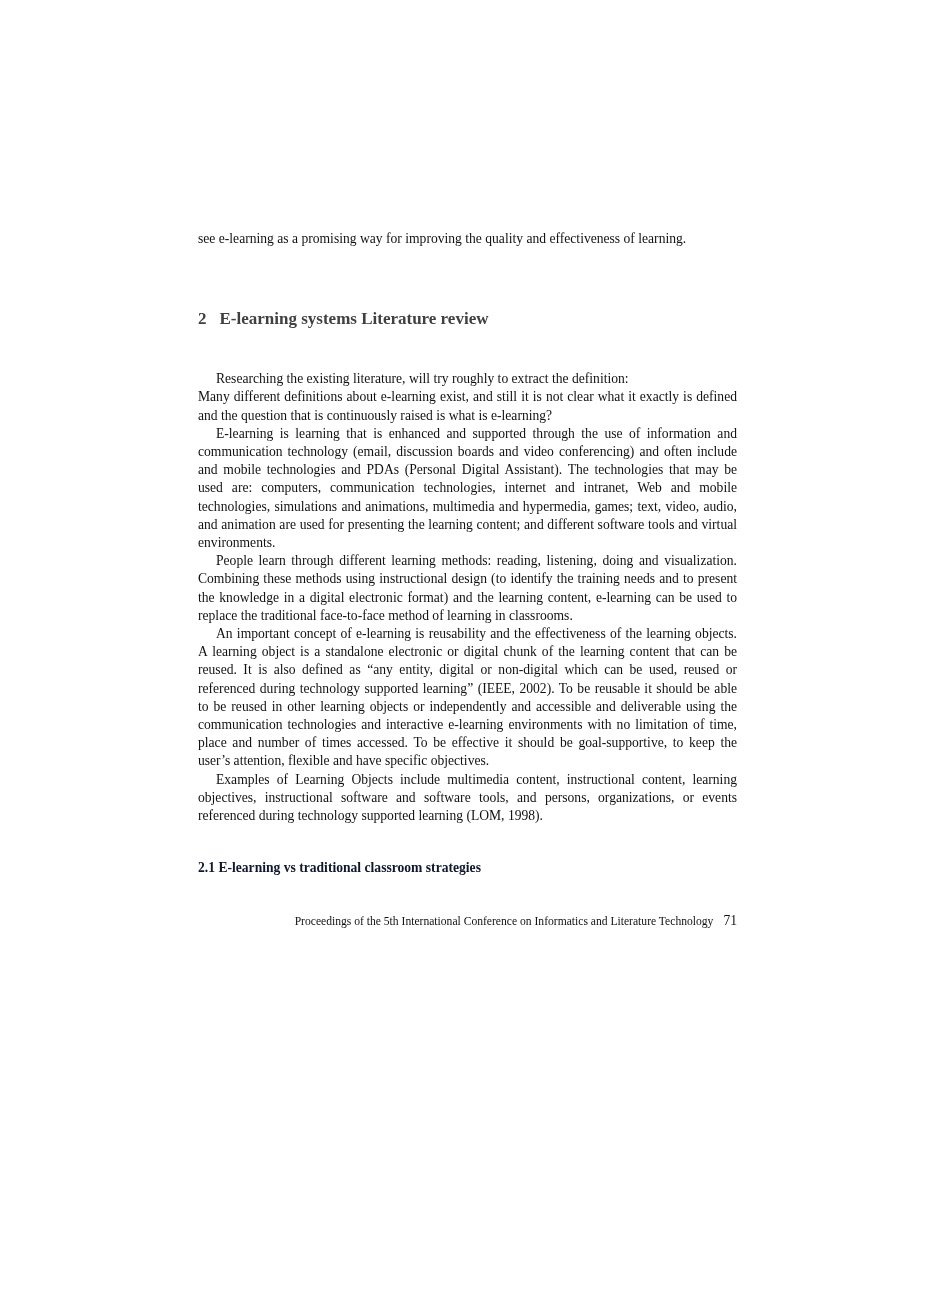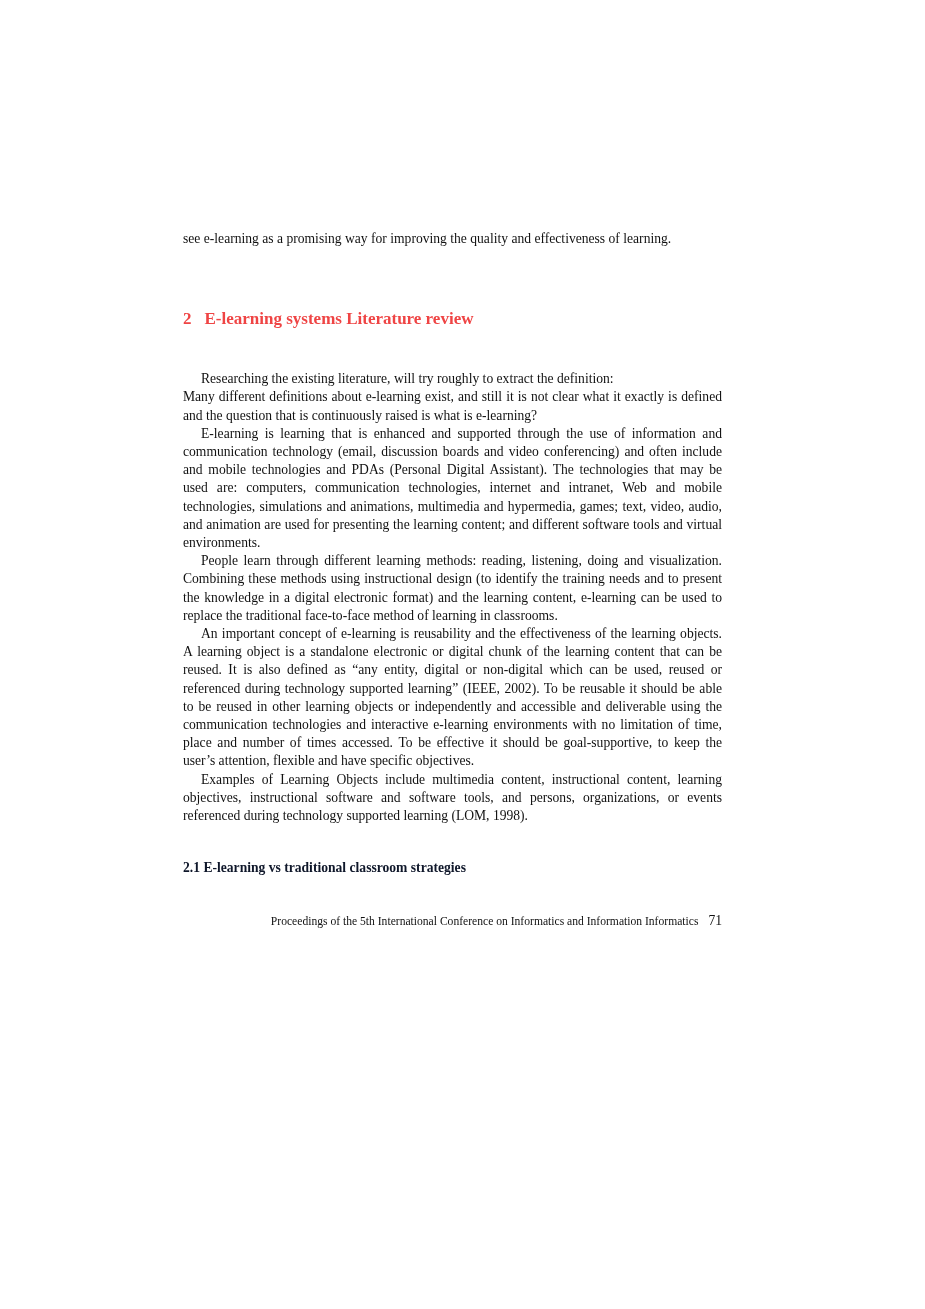"see e-learning as a promising" .content { left: 183px -> 198px }
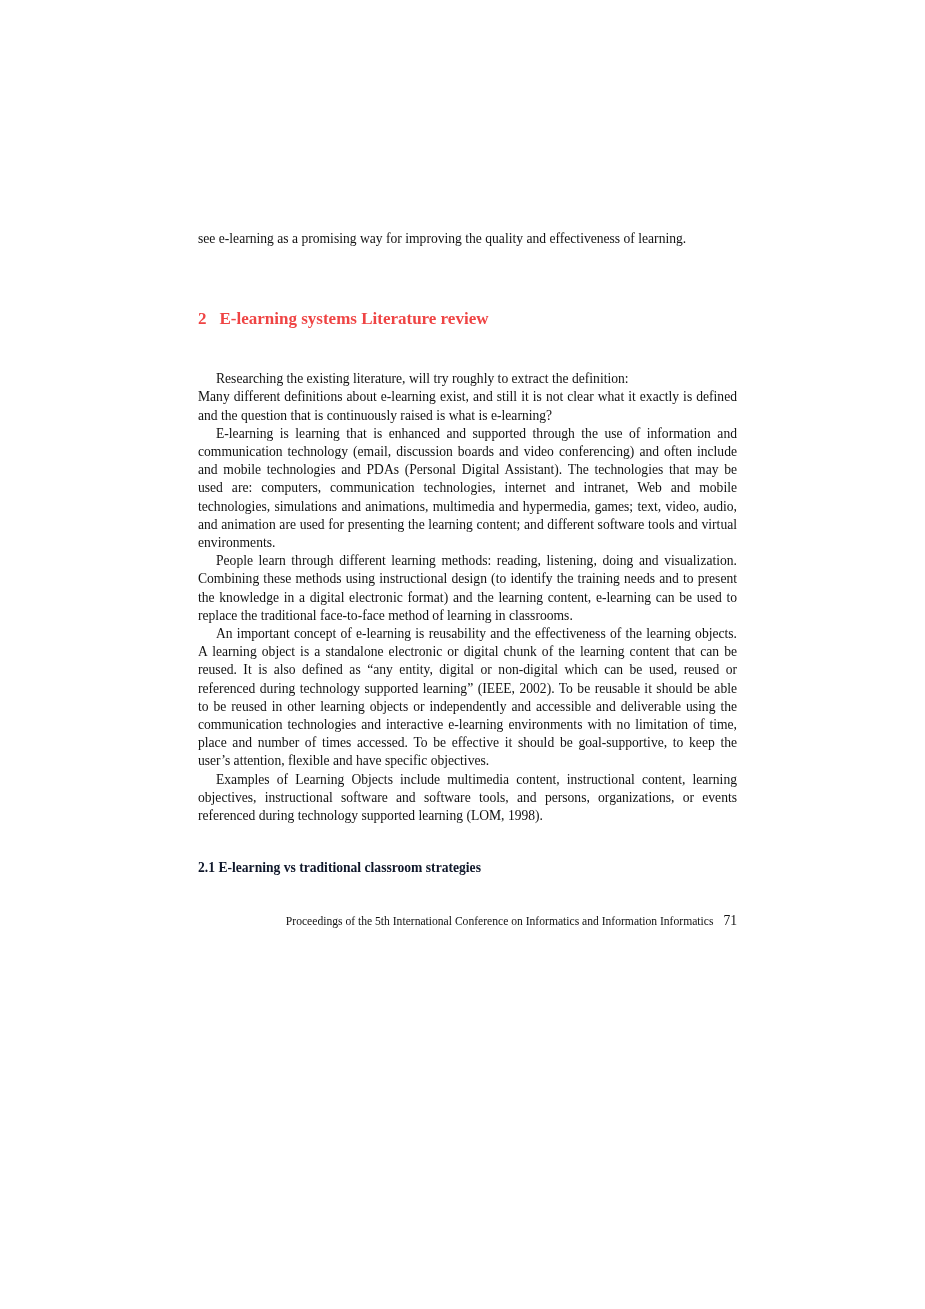"2 E-learning systems Literature review" h1.section-heading { color: #ef4444 -> #404040 }
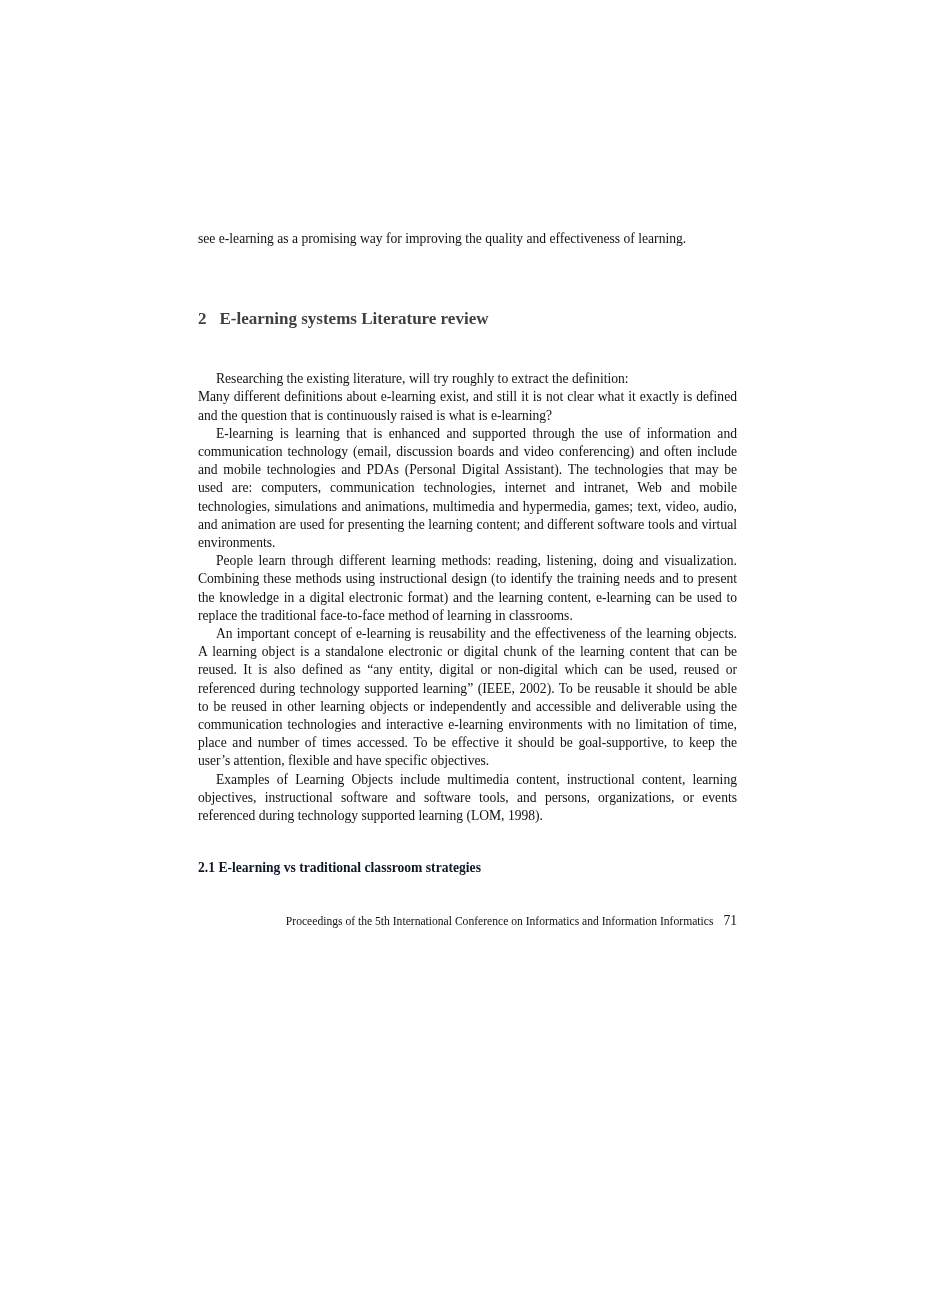"Proceedings of the 5th International" span { text: Information Informatics -> Literature Technology }
